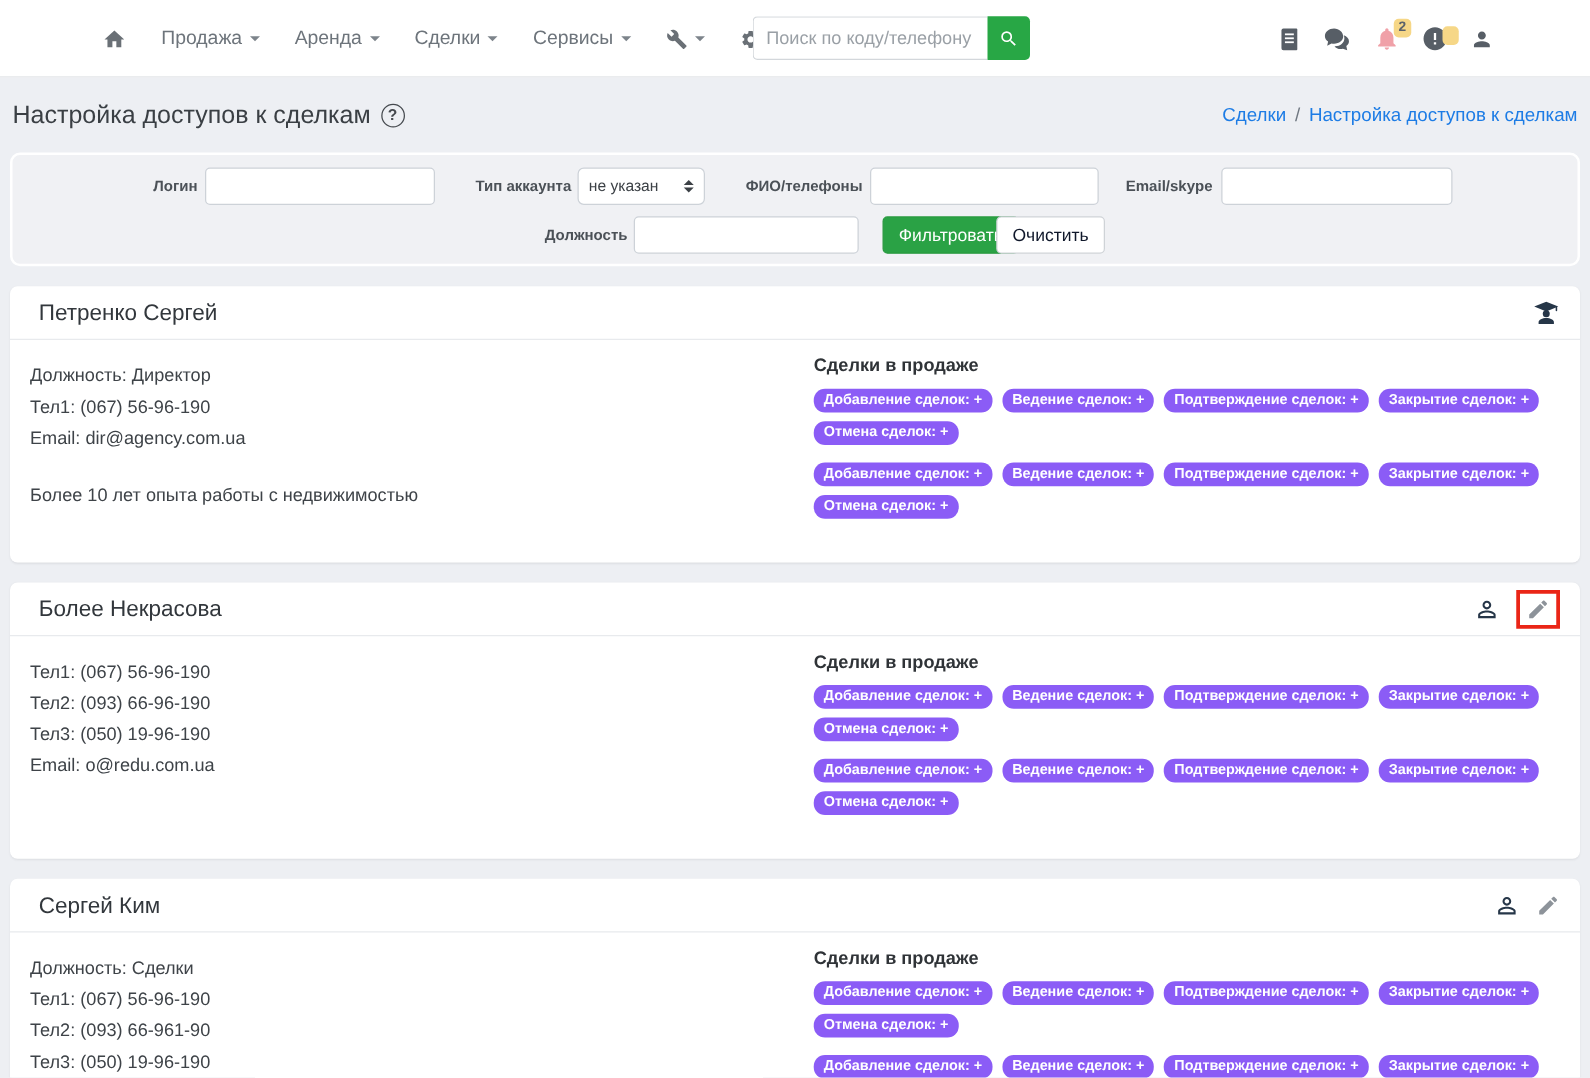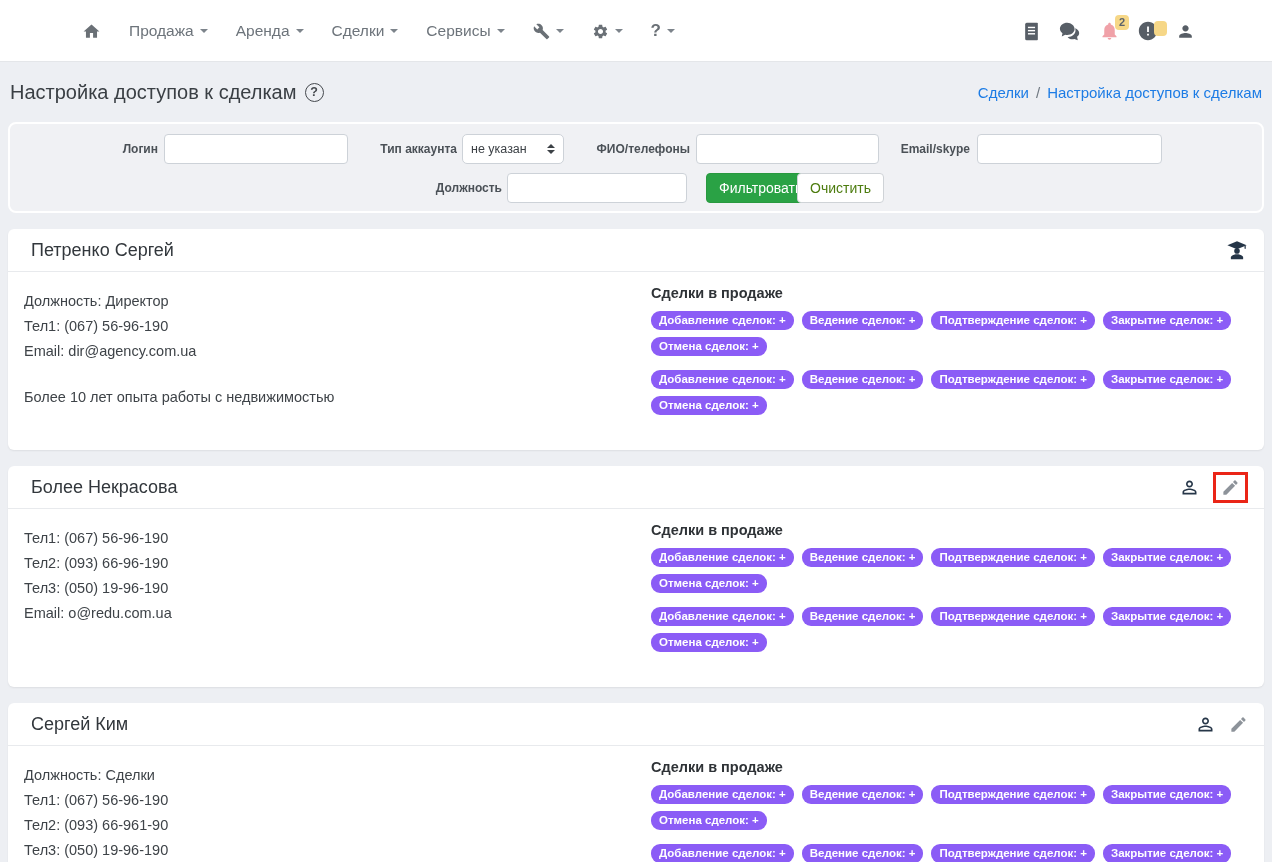"Поиск по коду/телефону" div.searchbox { html: none -> <div> <input> <button> <svg> <path></path> </svg> </button> </div> }
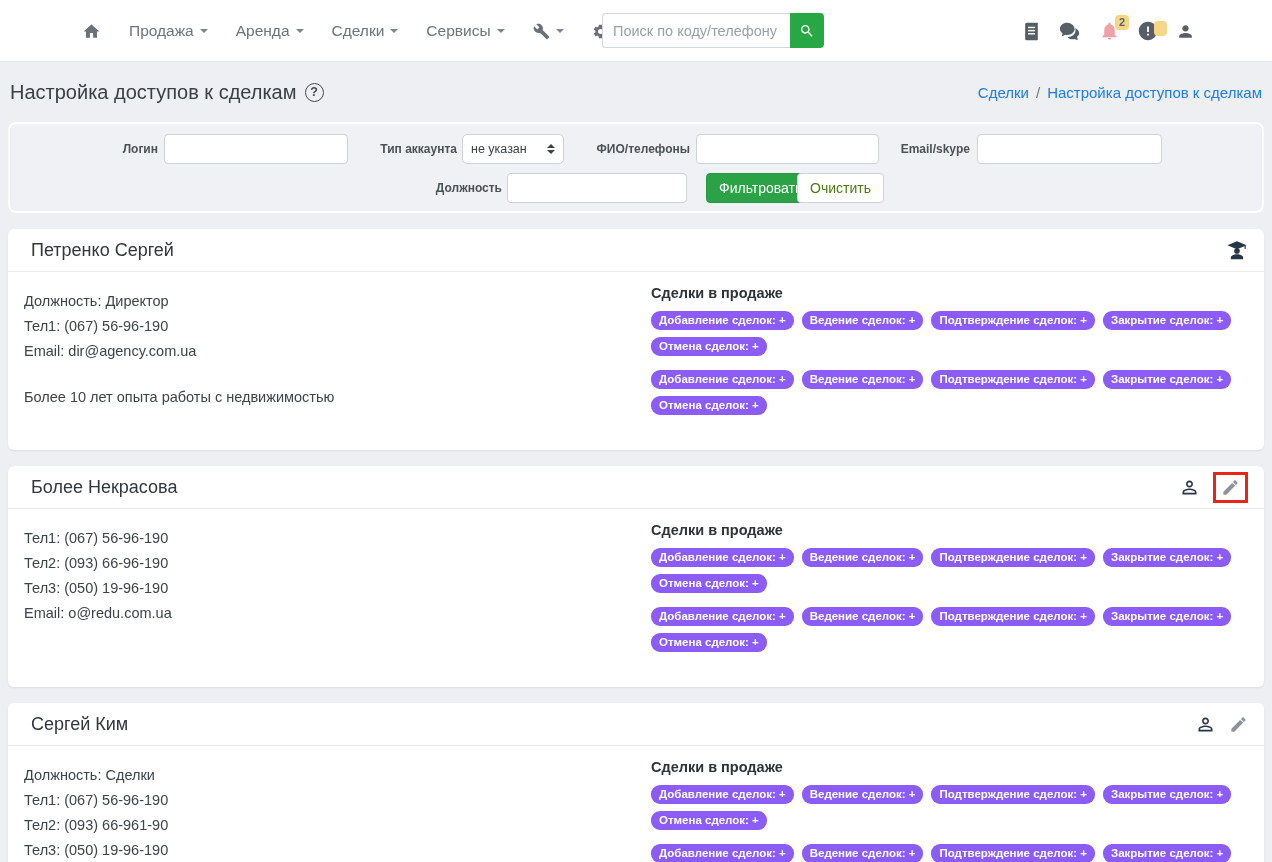"Очистить" .btn-plain { color: #4d7c0f -> #0f172a }
